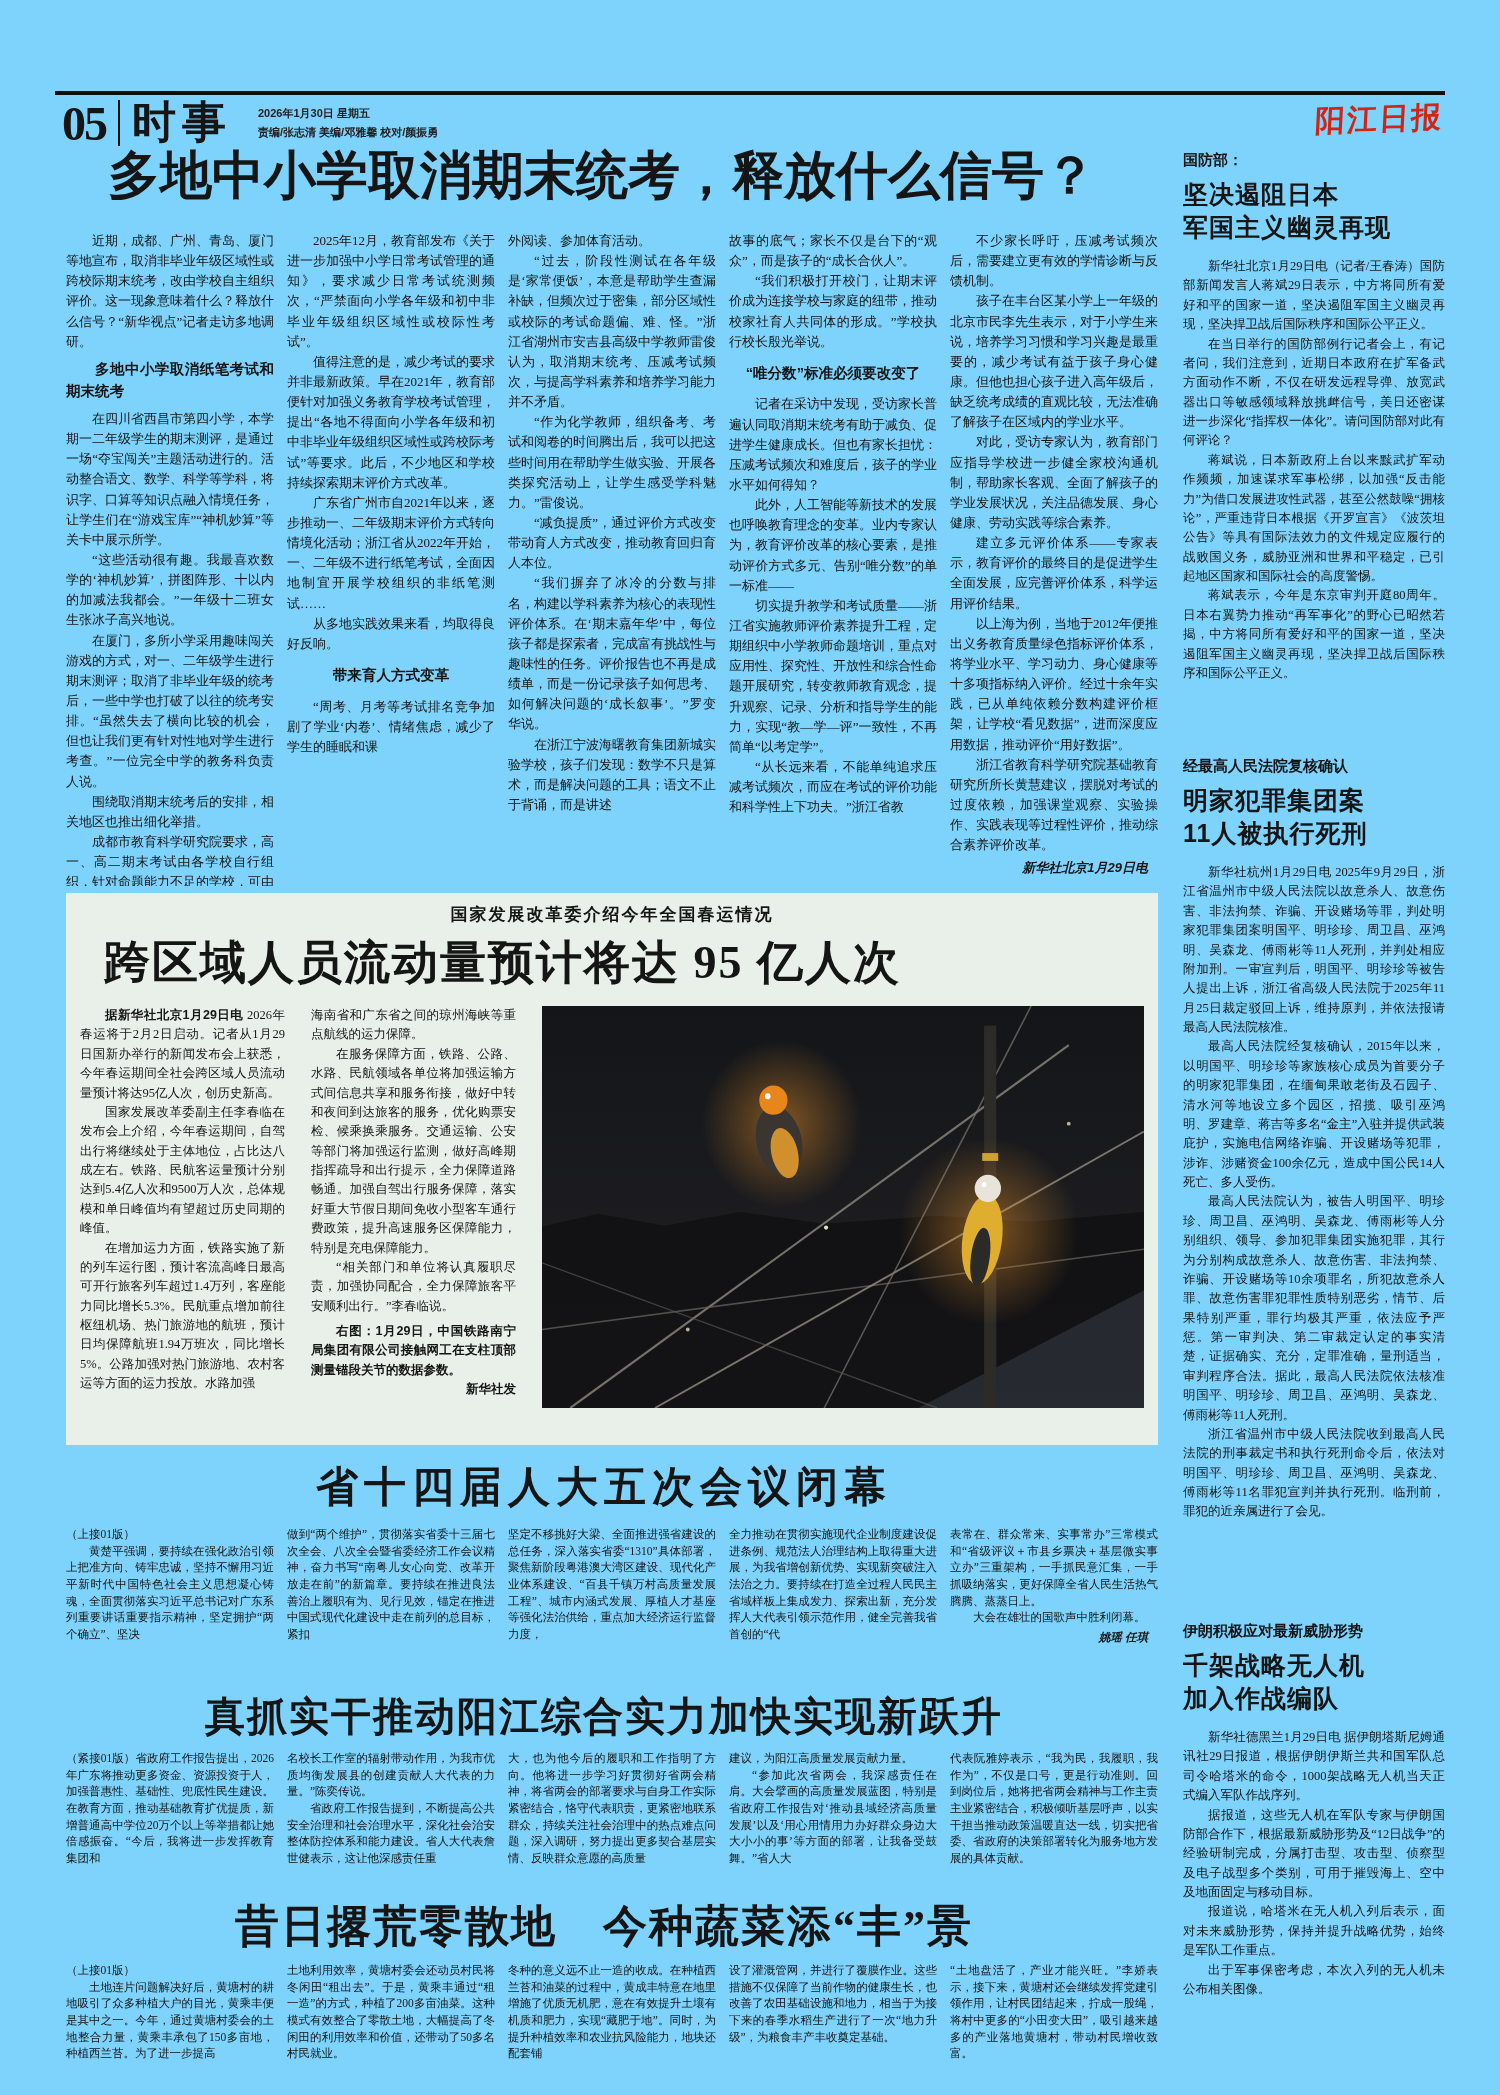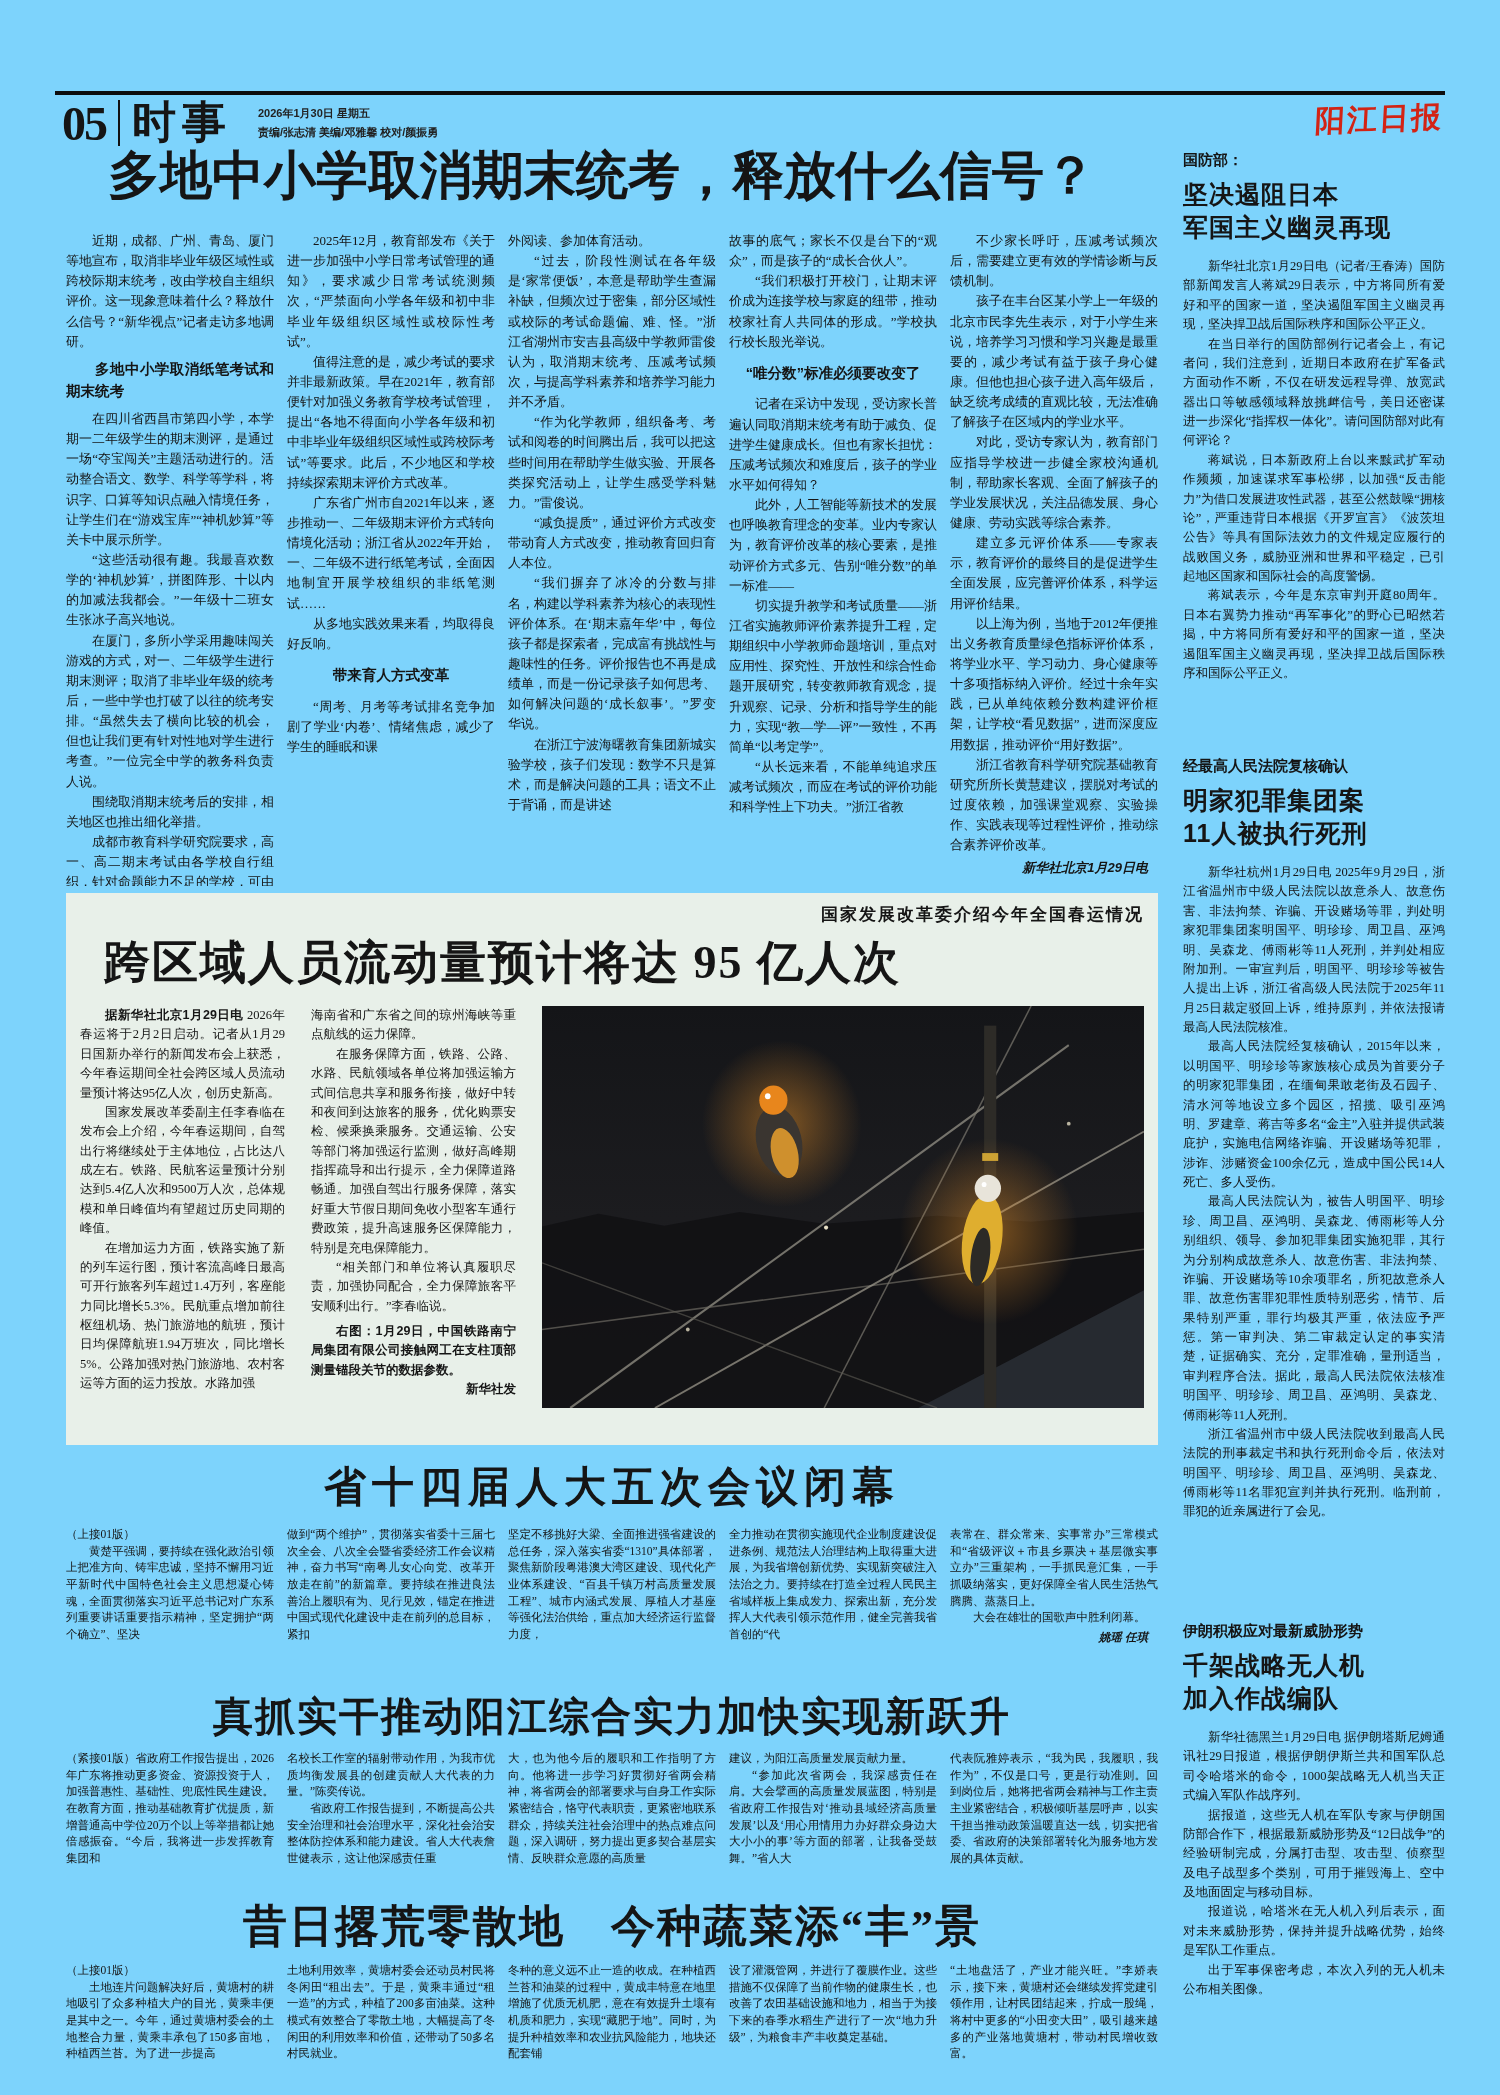"国家发展改革委介绍今年全国春运情况" .cy-kicker { text-align: right -> center }
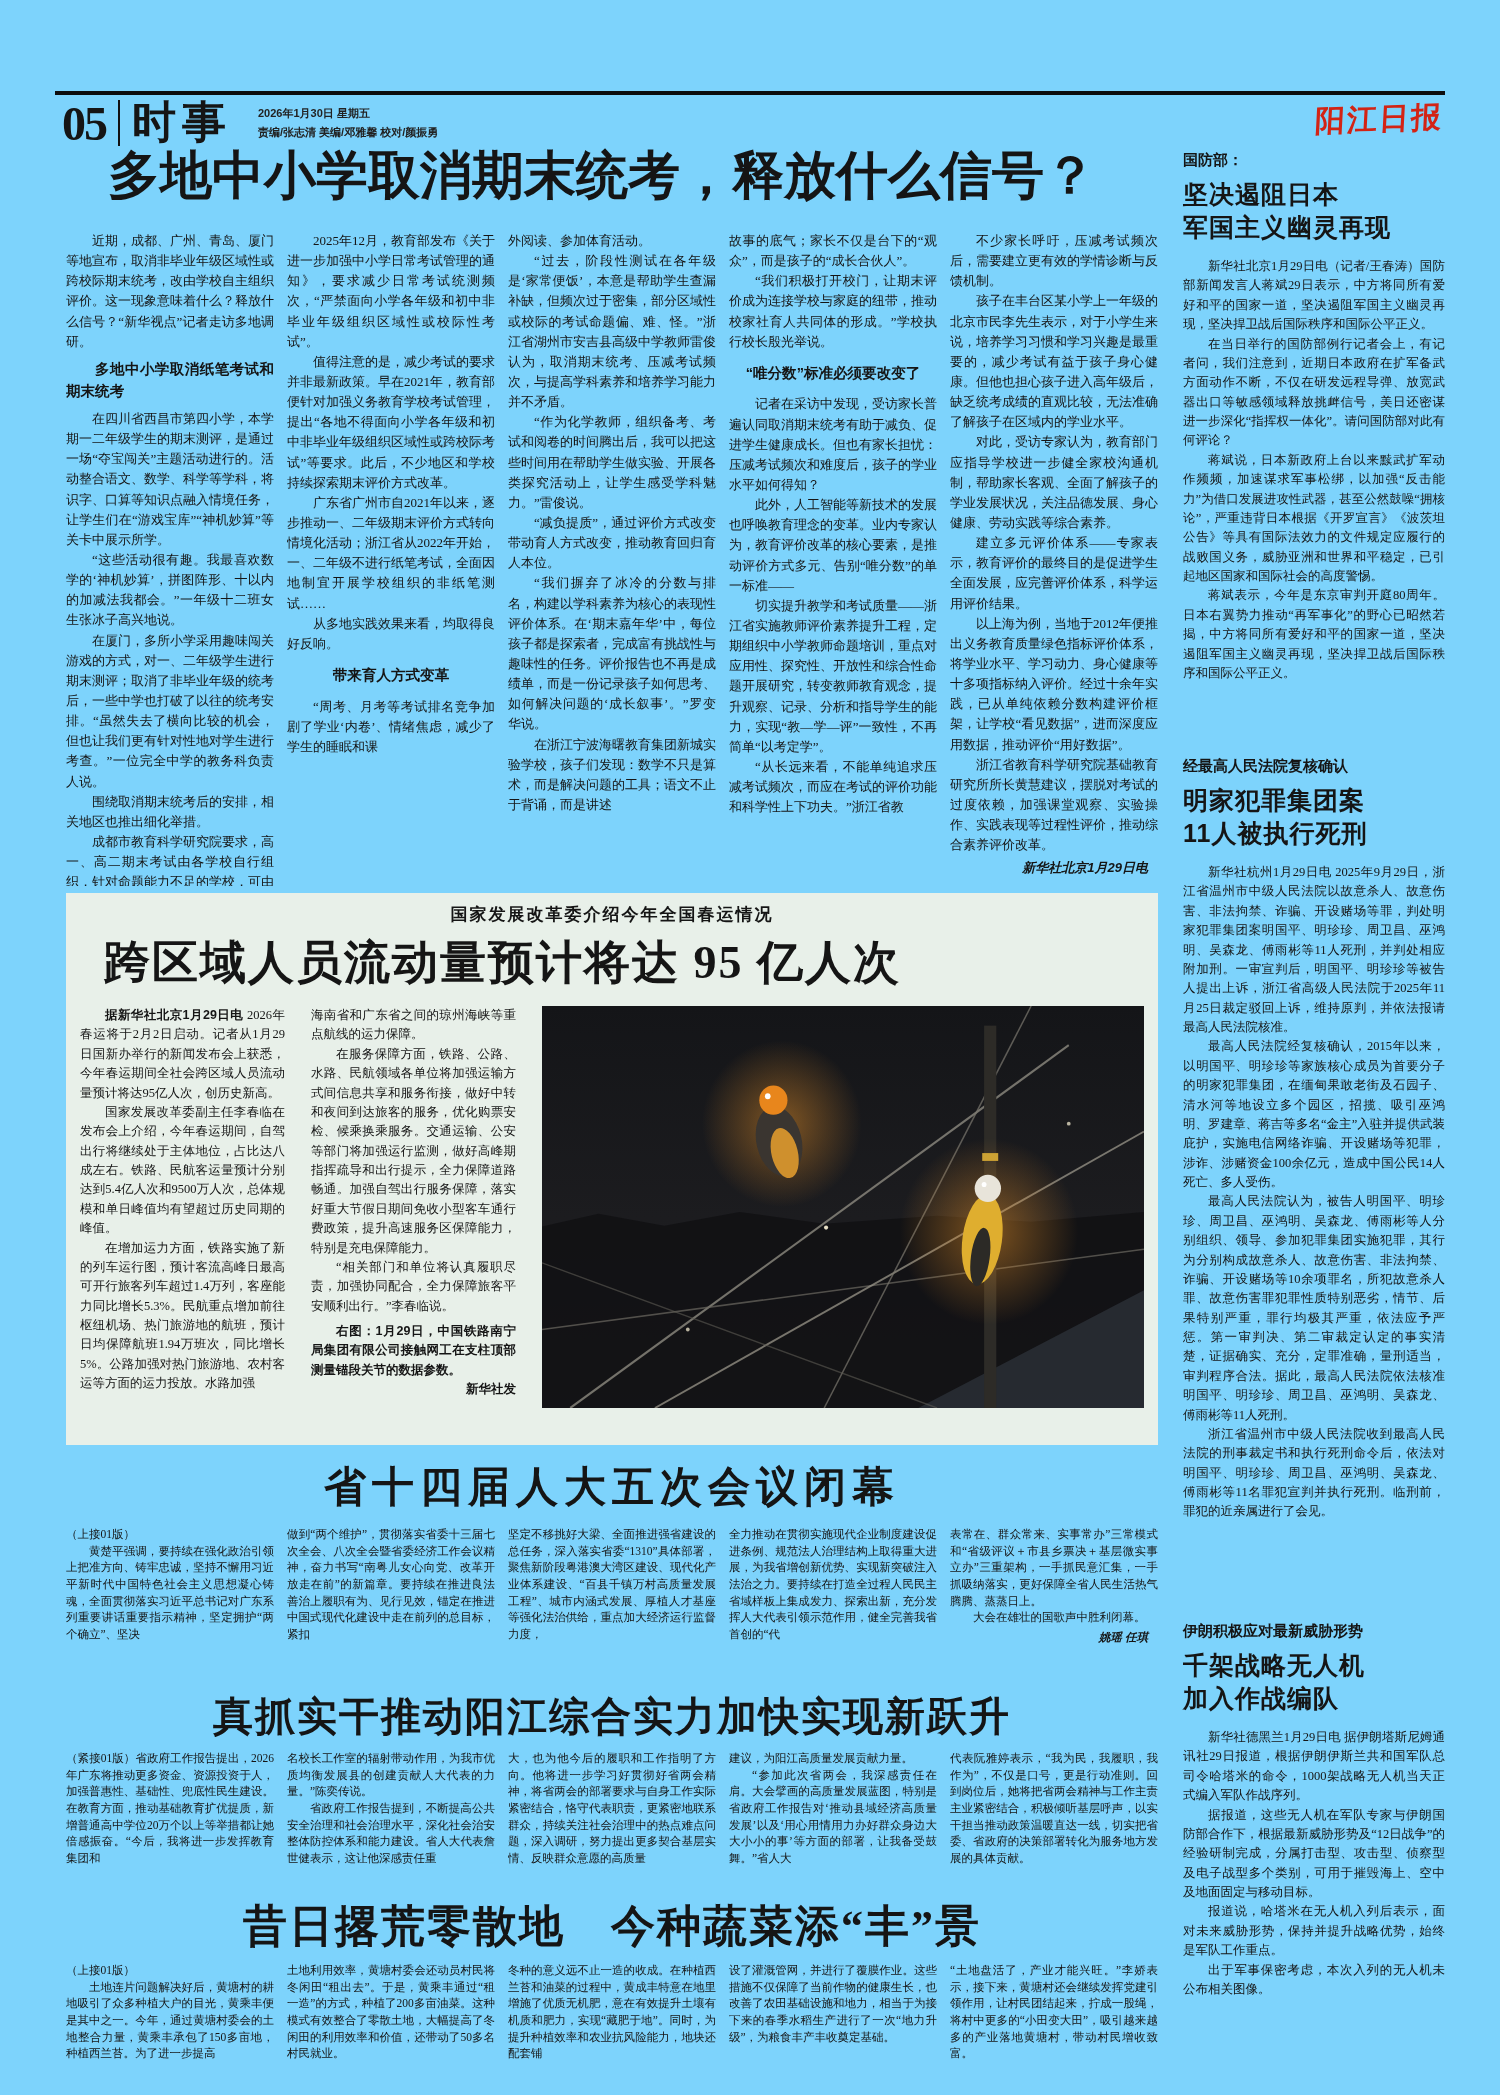"省十四届人大五次会议闭幕" .sec-headline { left: 66px -> 58px }
